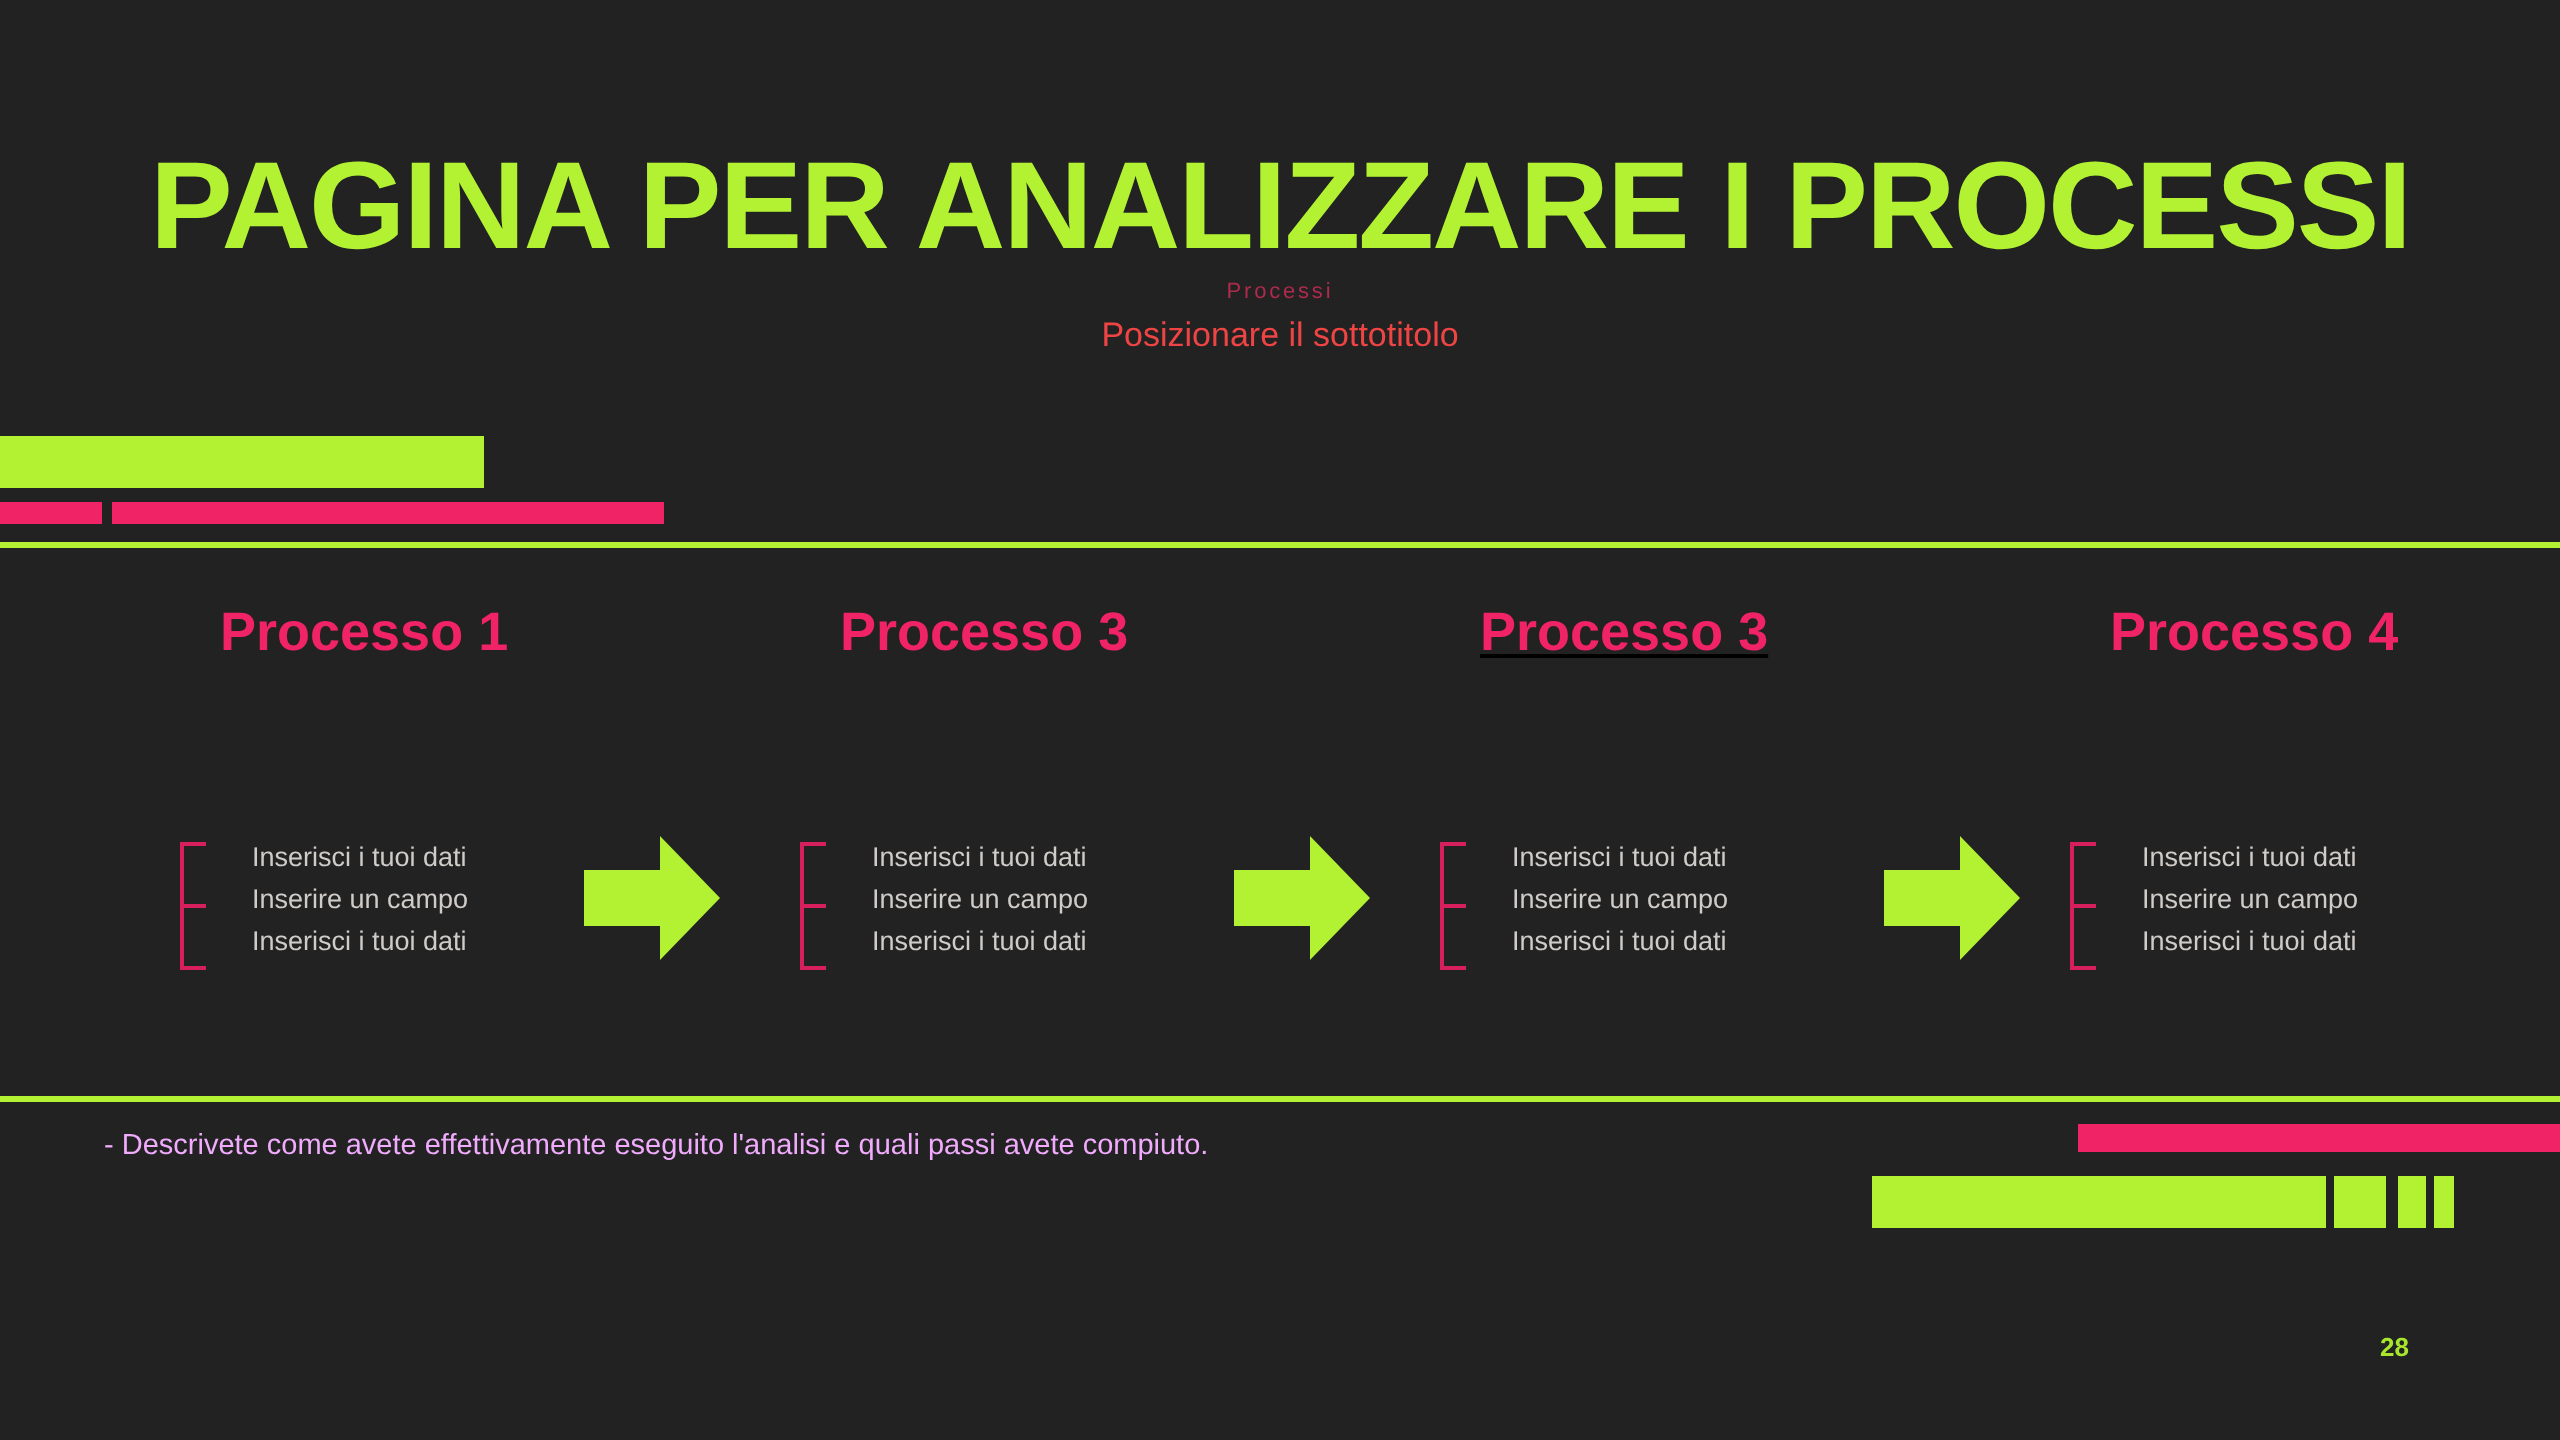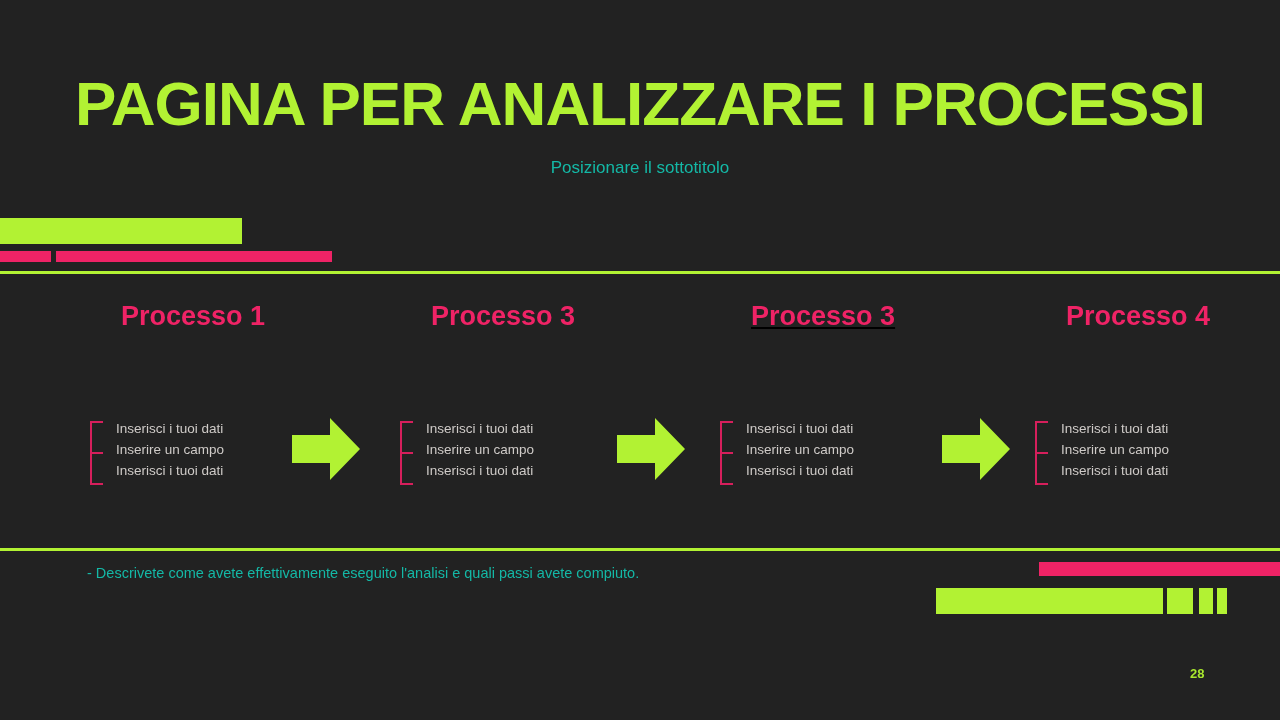"Processi" div.eyebrow { html: none -> <div>Processi</div> }
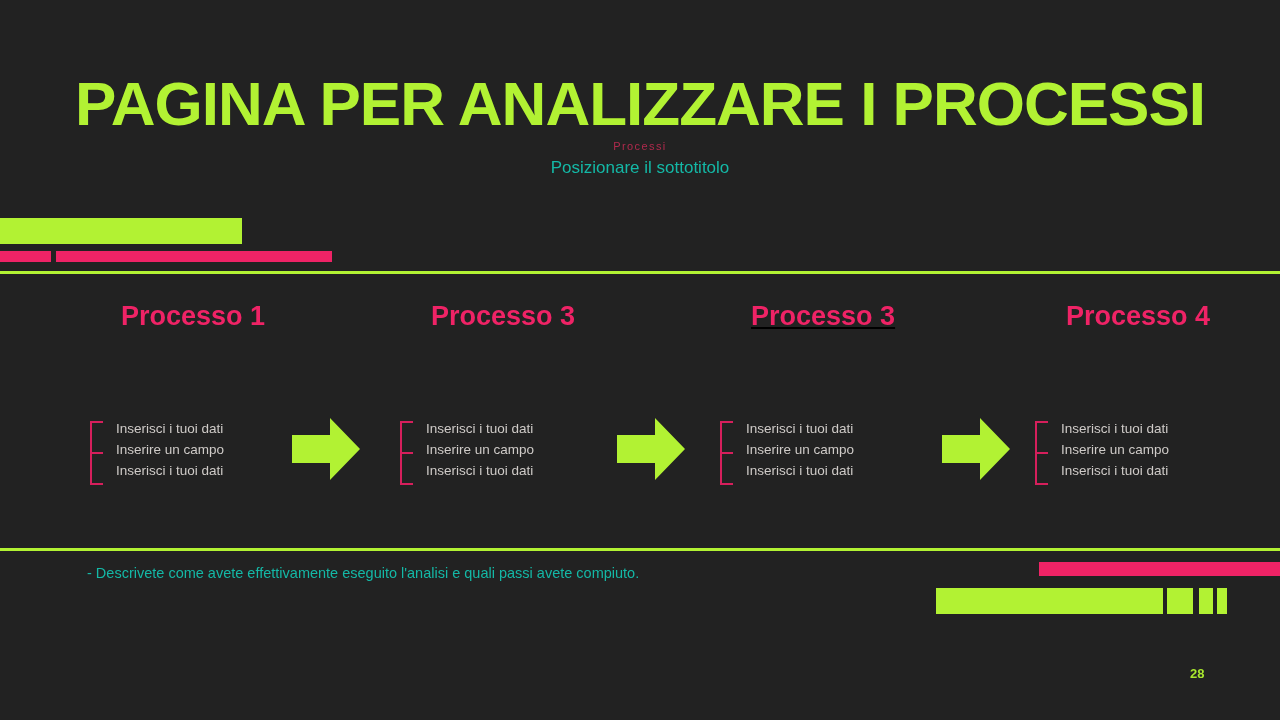"Posizionare il sottotitolo" .subtitle { color: #14b8a6 -> #ef4444 }
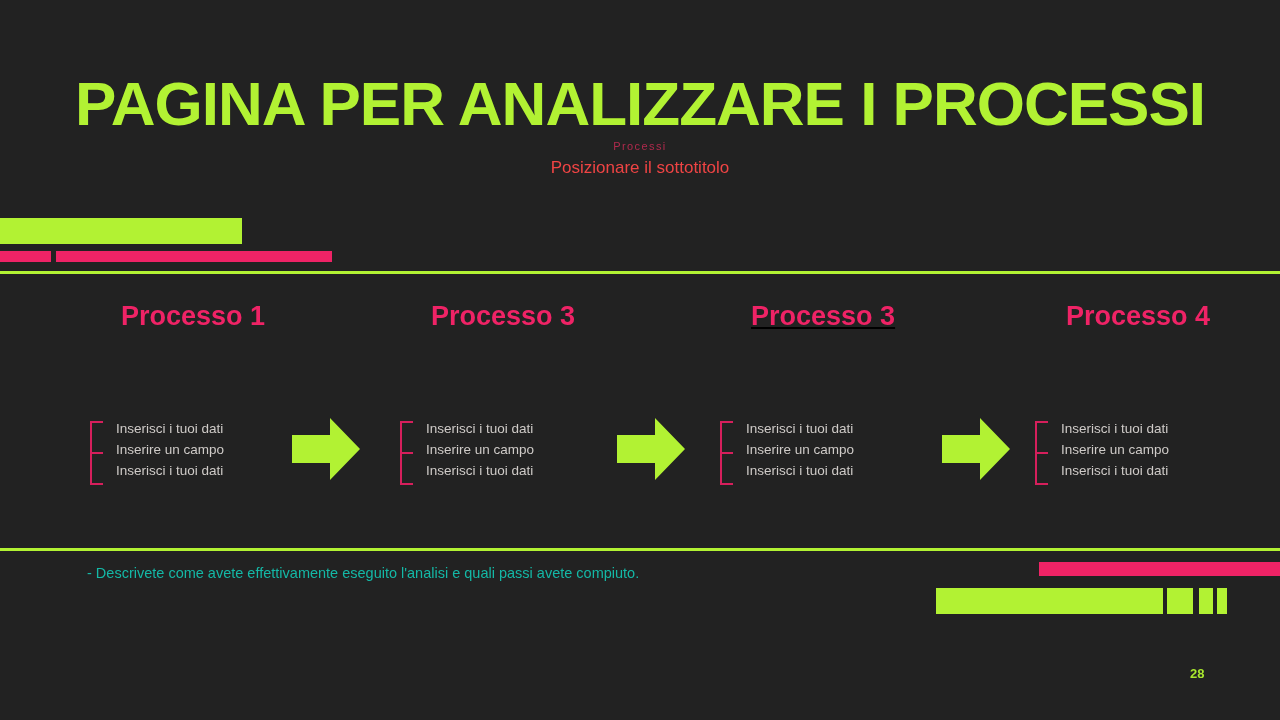"Processo 1" .col-title { margin-left: 31px -> 20px }
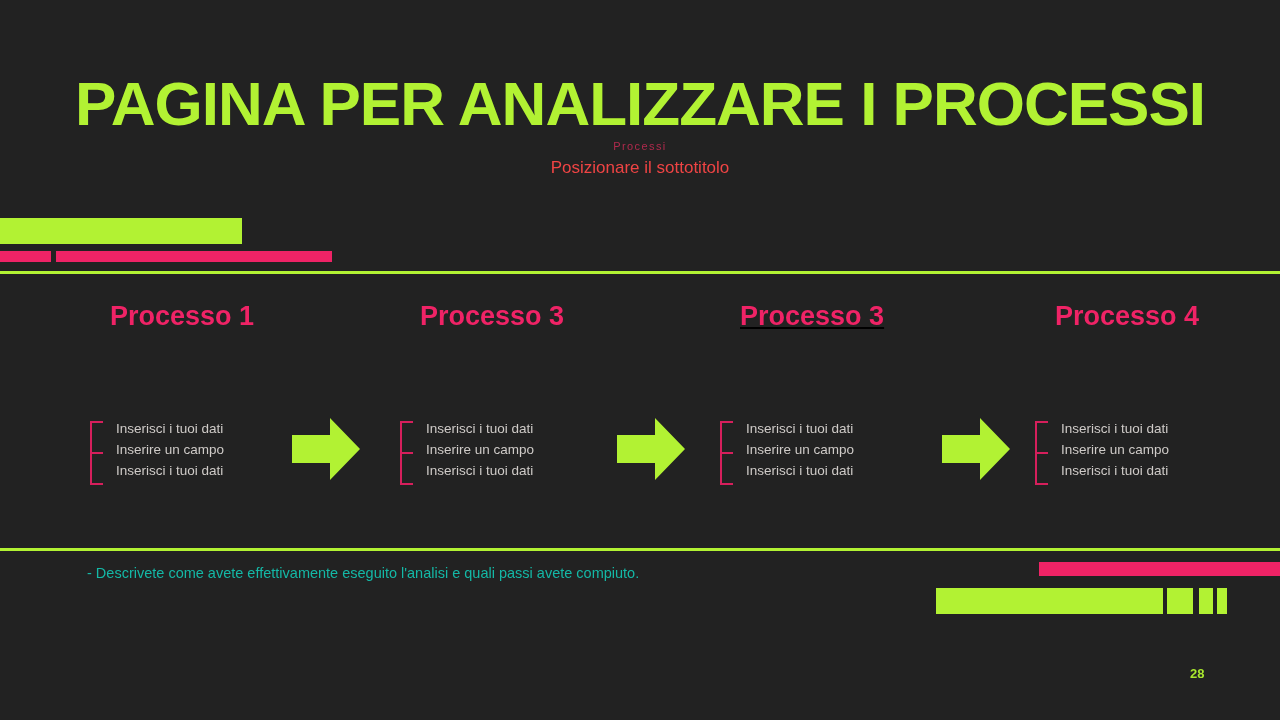"Inserisci i tuoi dati" .items { margin-left: 13px -> 23px }
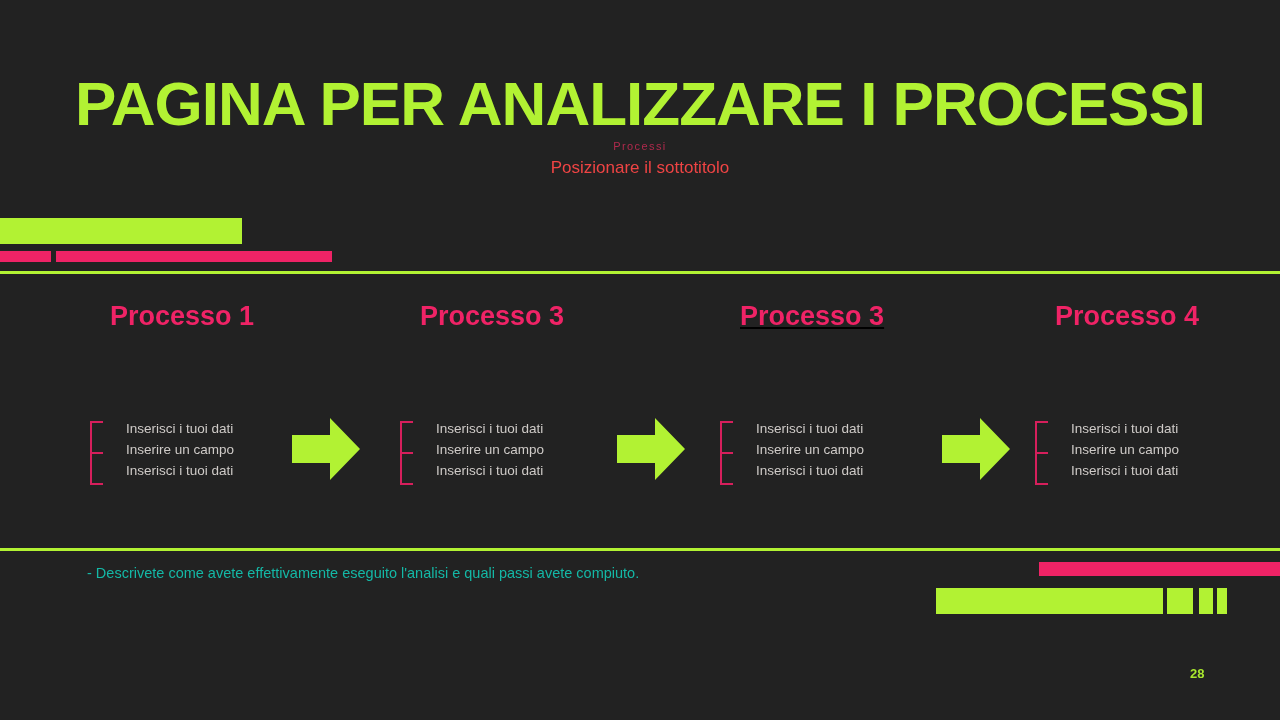"- Descrivete come avete effettivamente" .footnote { color: #14b8a6 -> #f0abfc; margin-left: 35px -> none }
